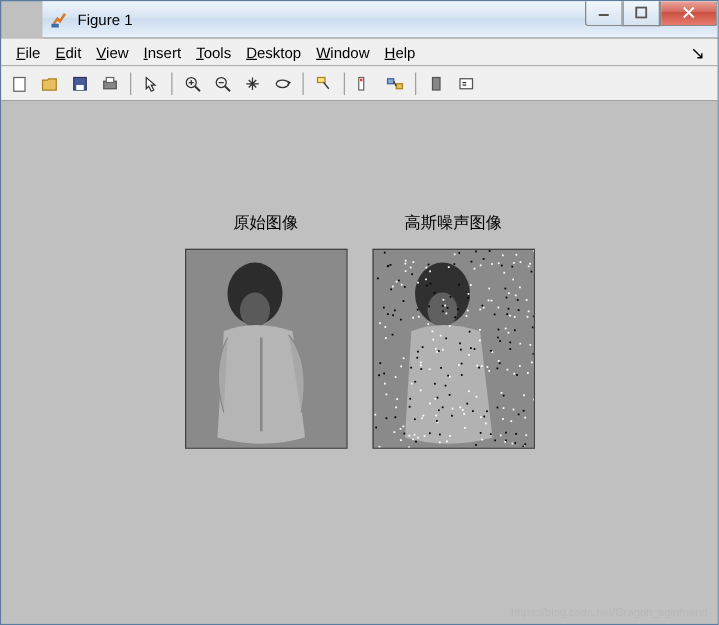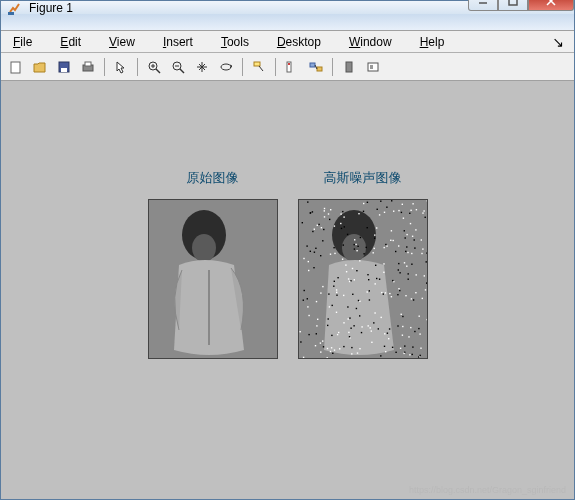"Figure 1" .titlebar { align-items: none -> center; margin-left: none -> 33px }
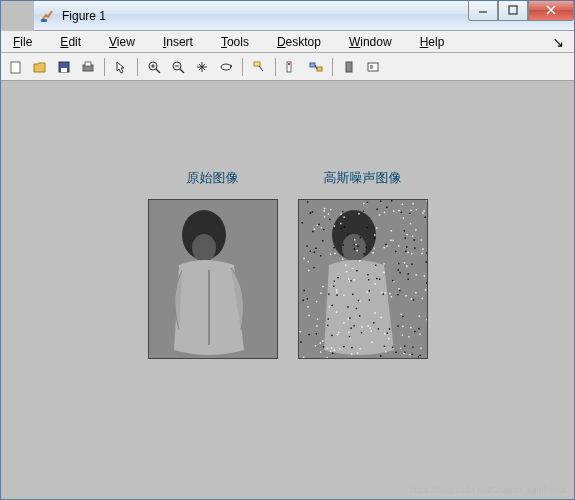"File" .menus { gap: 16px -> 0 }
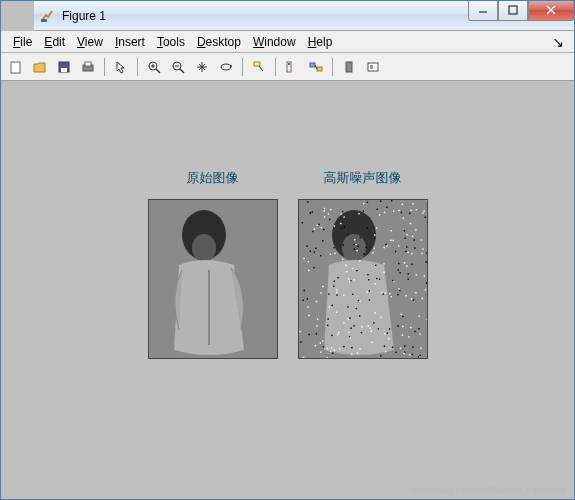"原始图像" .subplot .caption { color: #0c4a6e -> #000000 }
